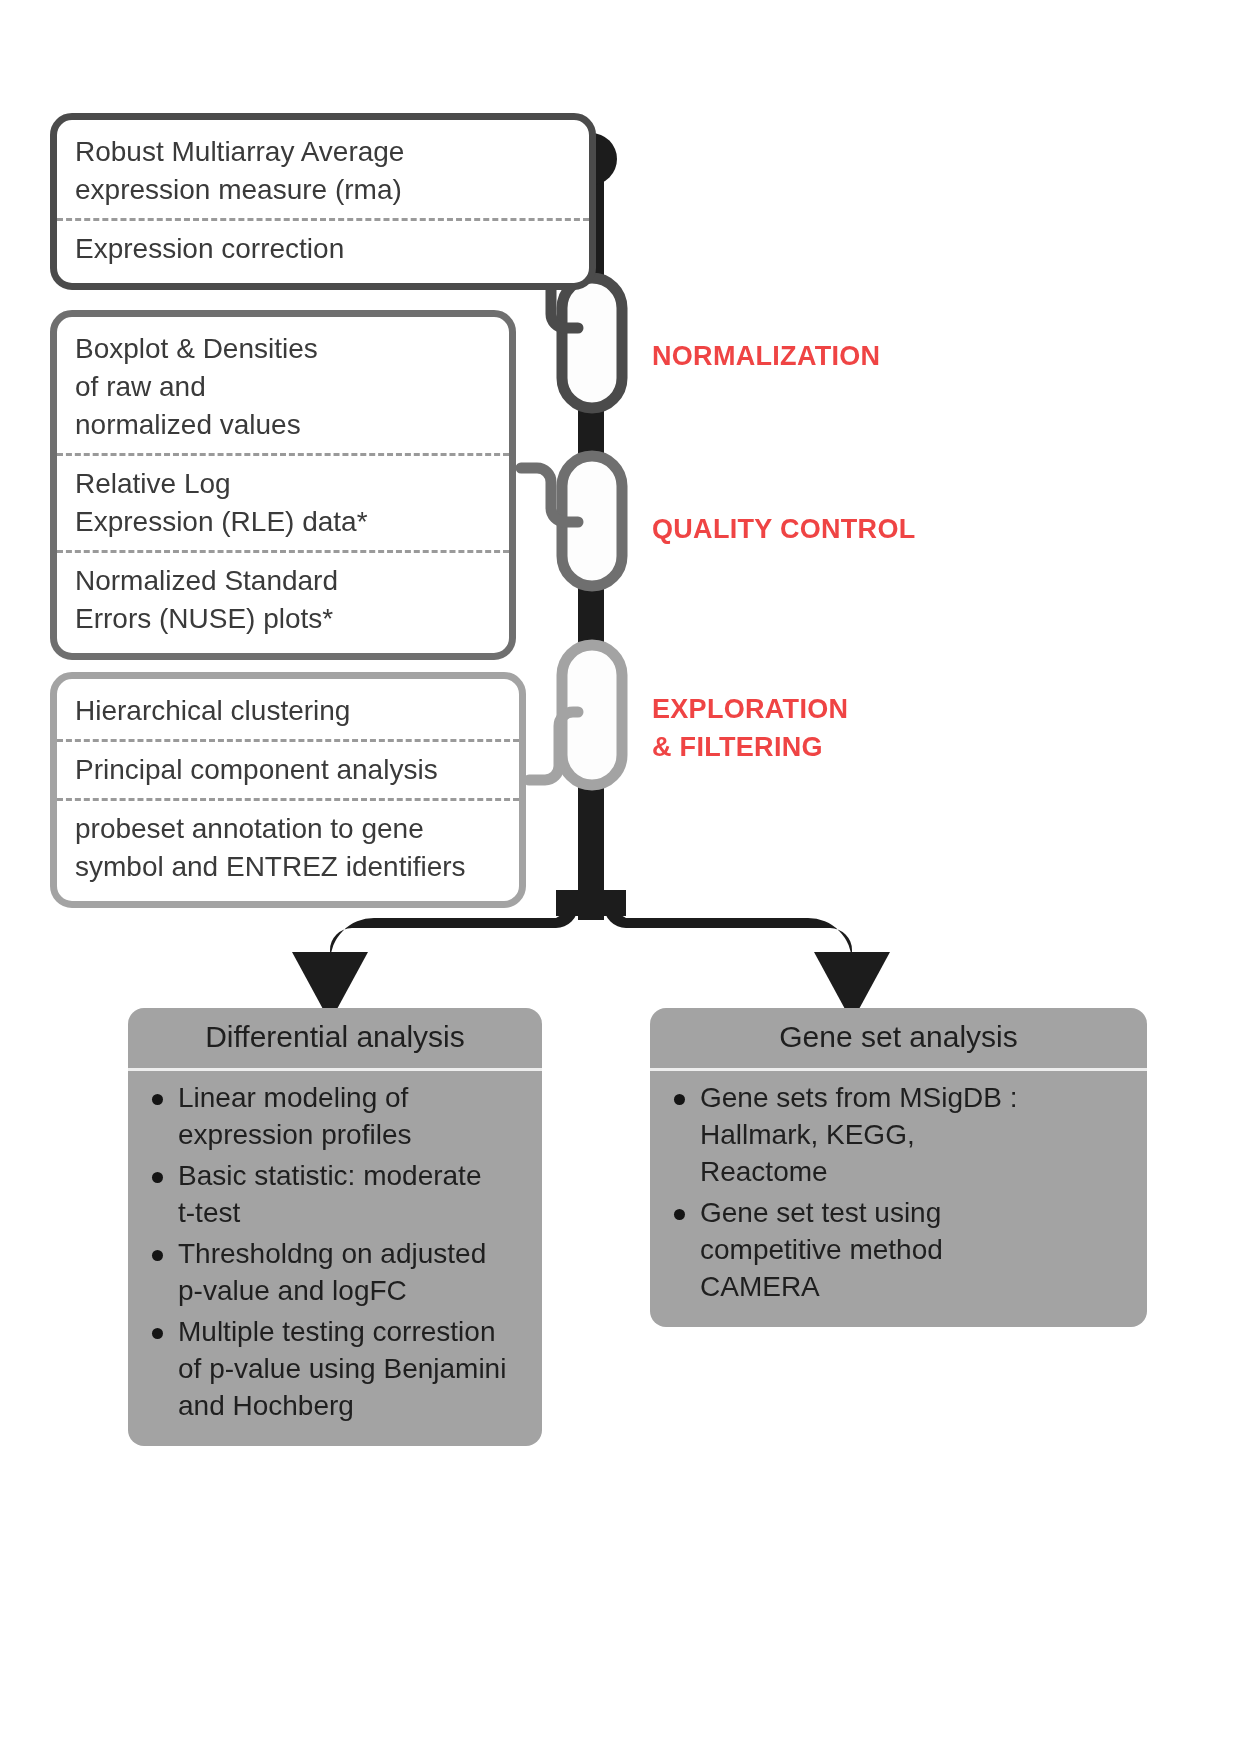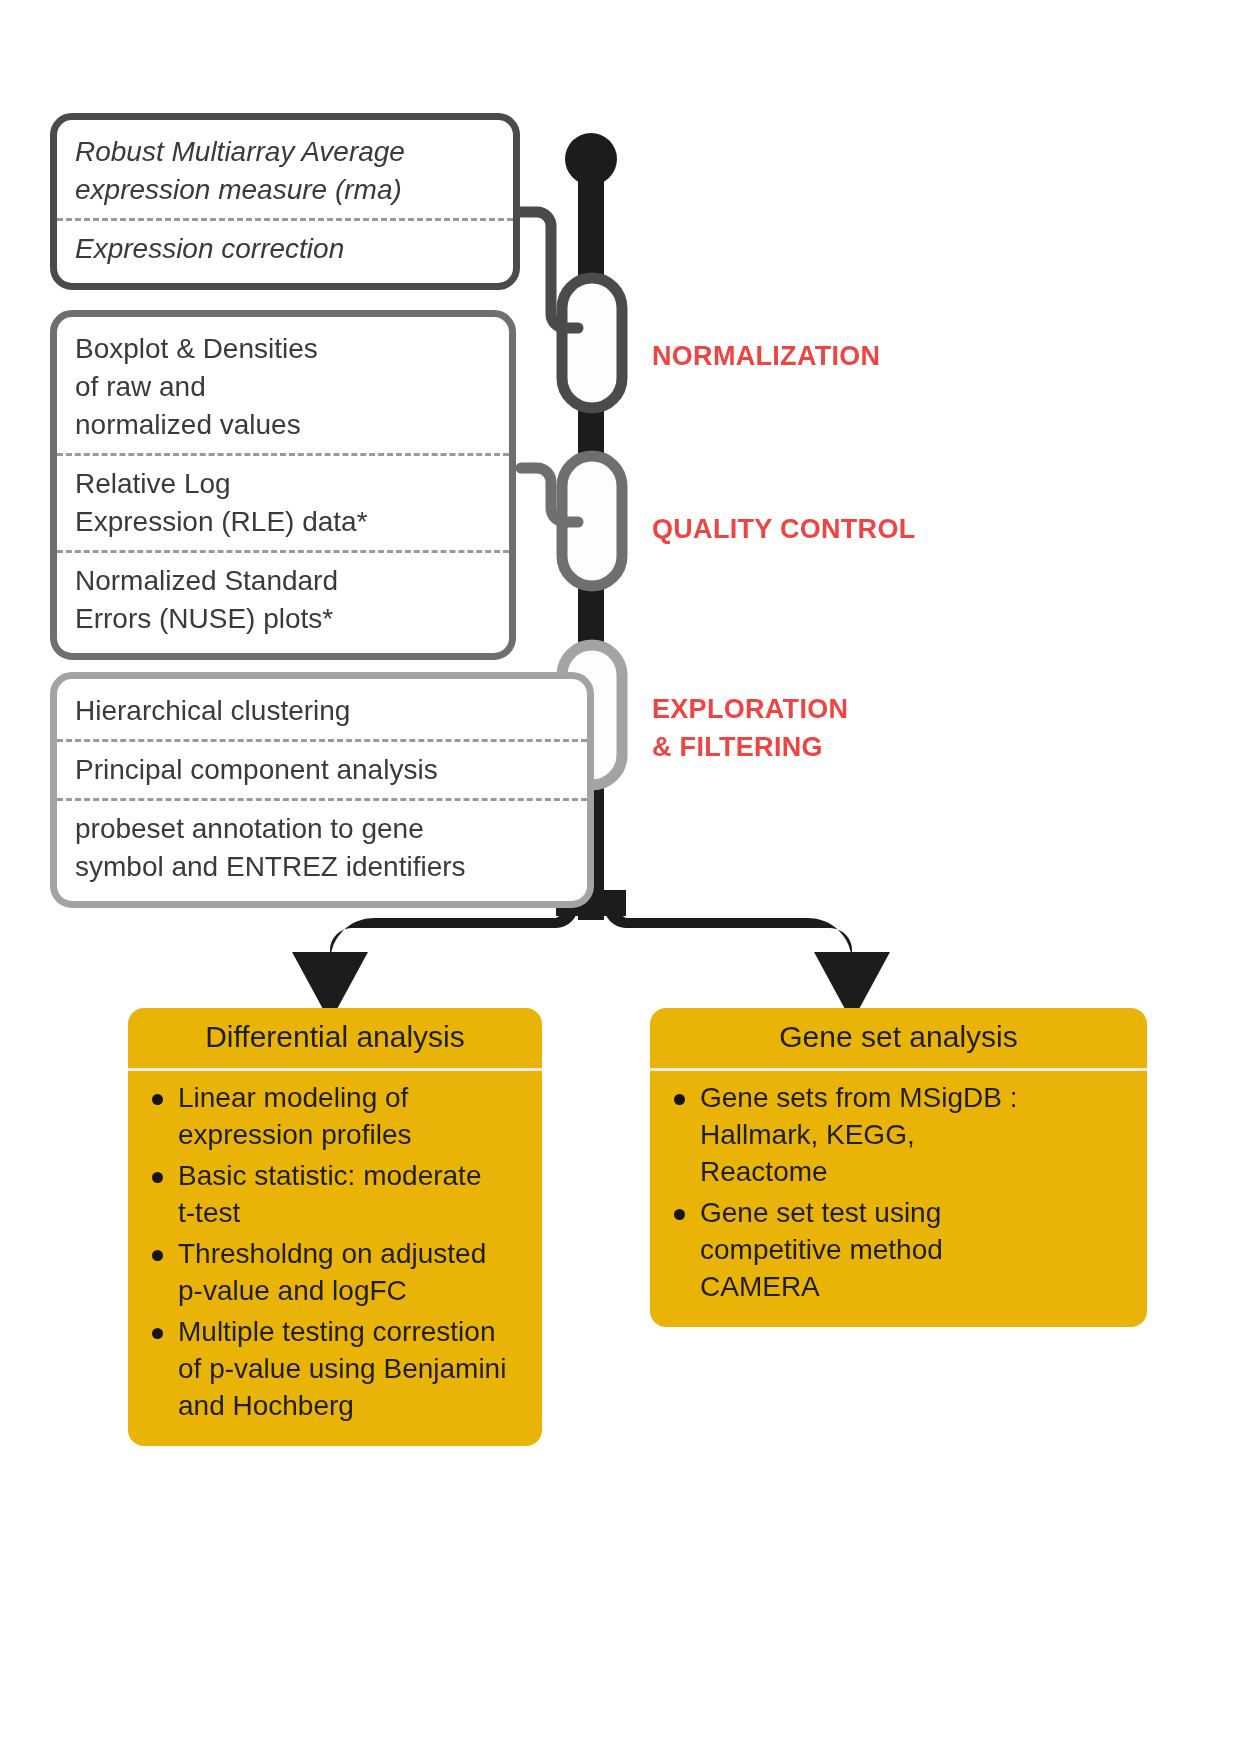"Robust Multiarray Average" #panel-normalization { font-style: italic -> none; width: 470px -> 546px }
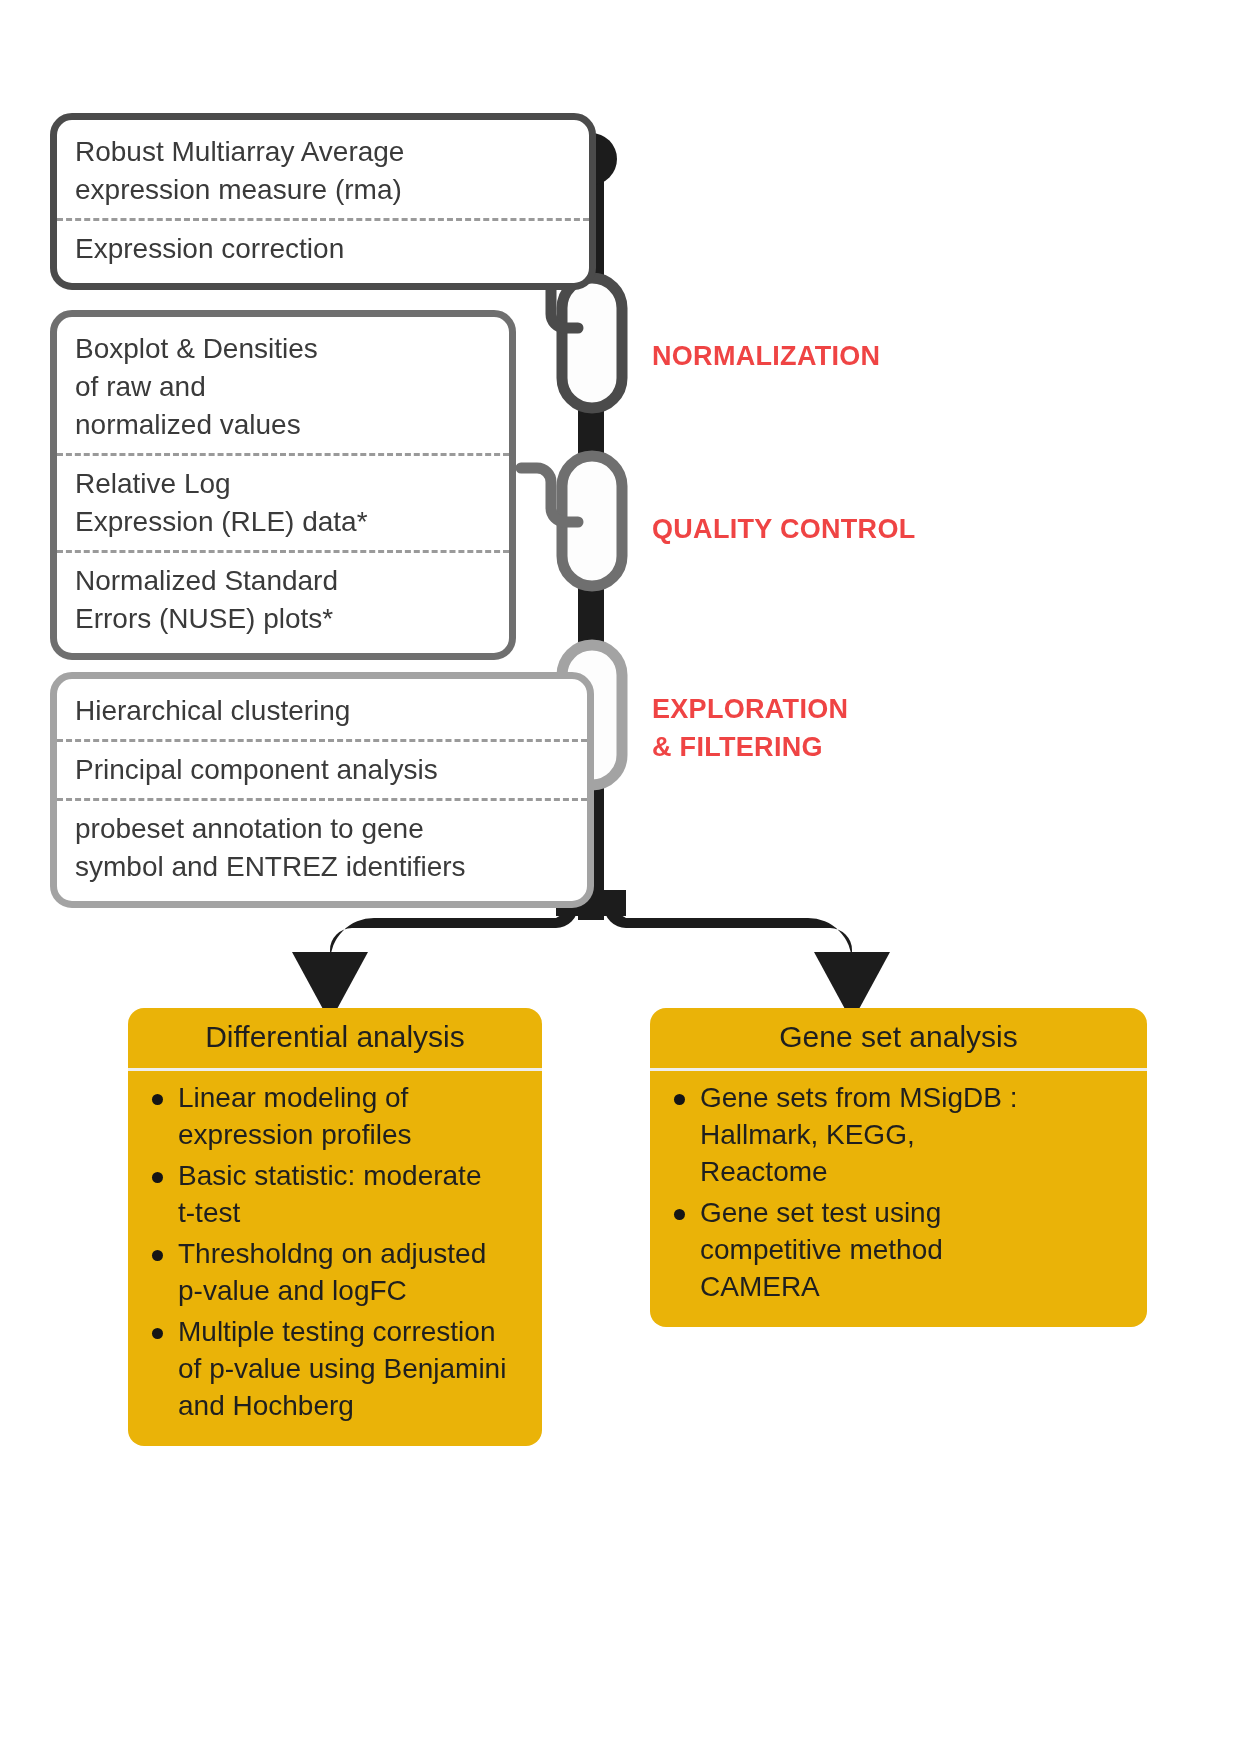"Hierarchical clustering" #panel-exploration { width: 544px -> 476px }
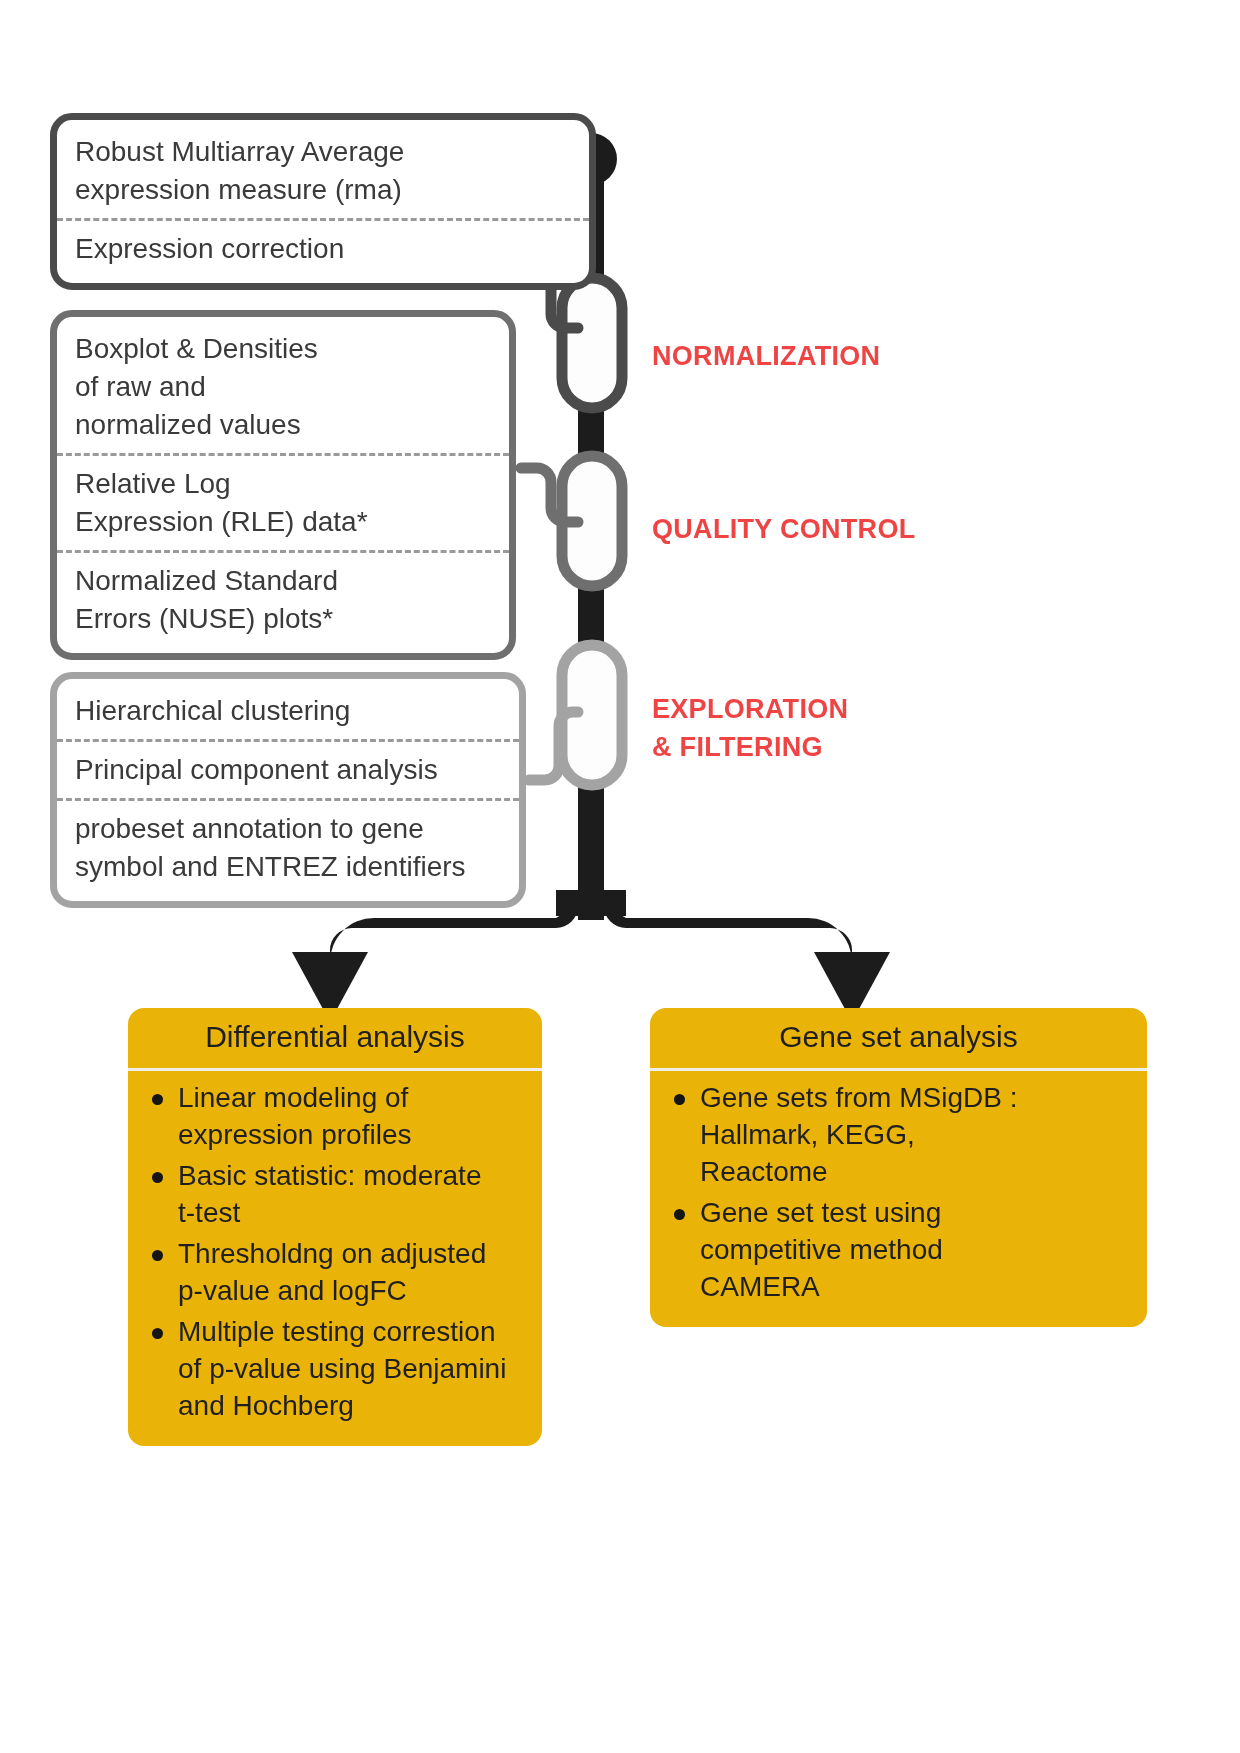"Differential analysis" .result-box { background: #eab308 -> #a3a3a3 }
